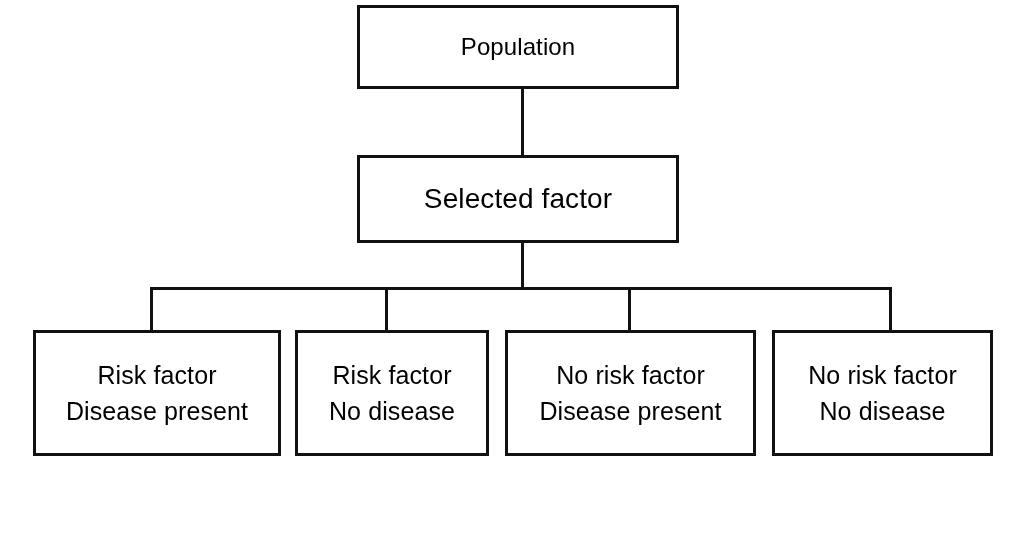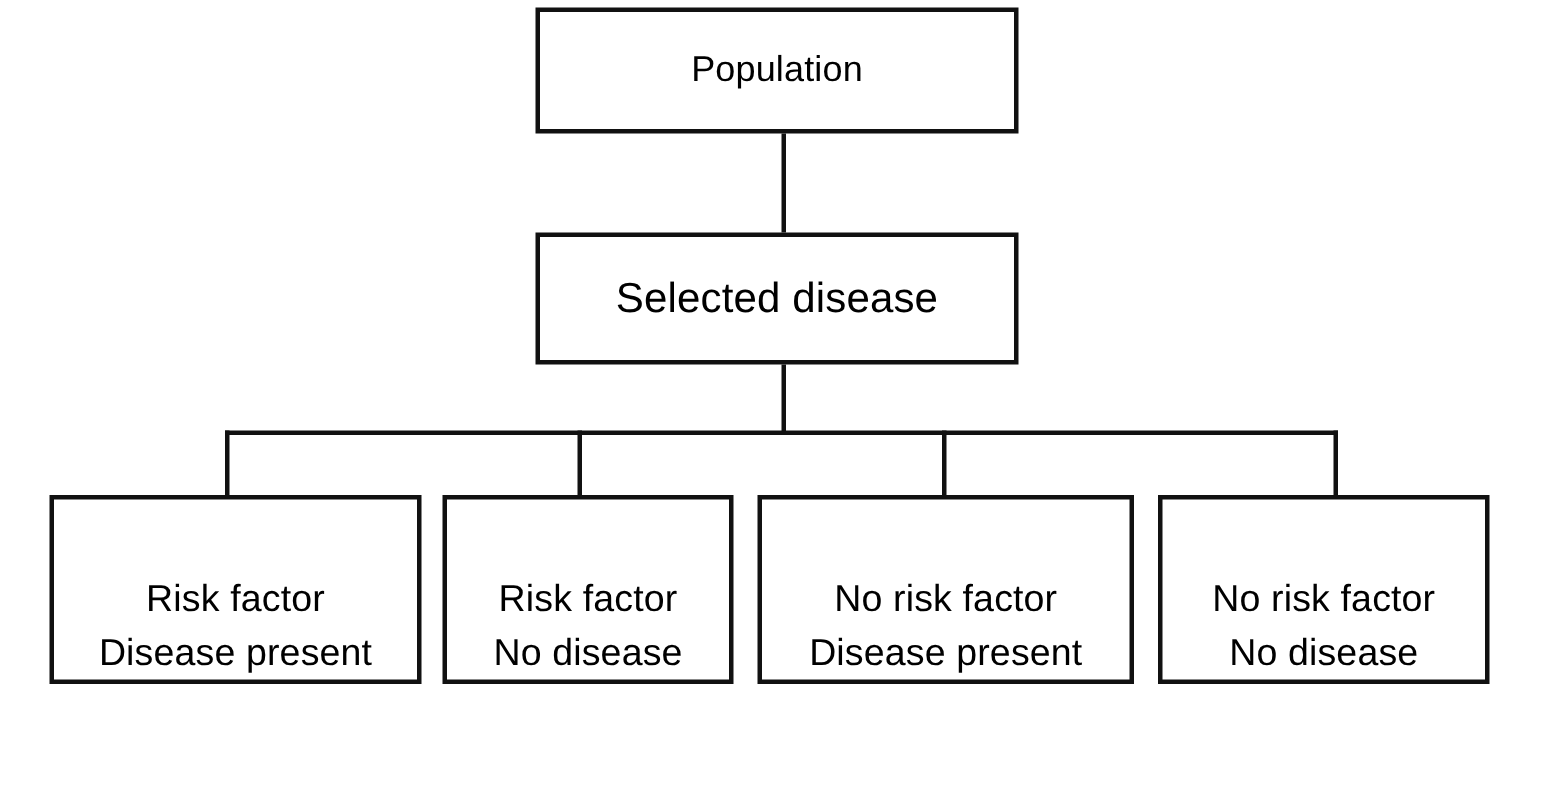"Selected disease" span.line { text: disease -> factor }
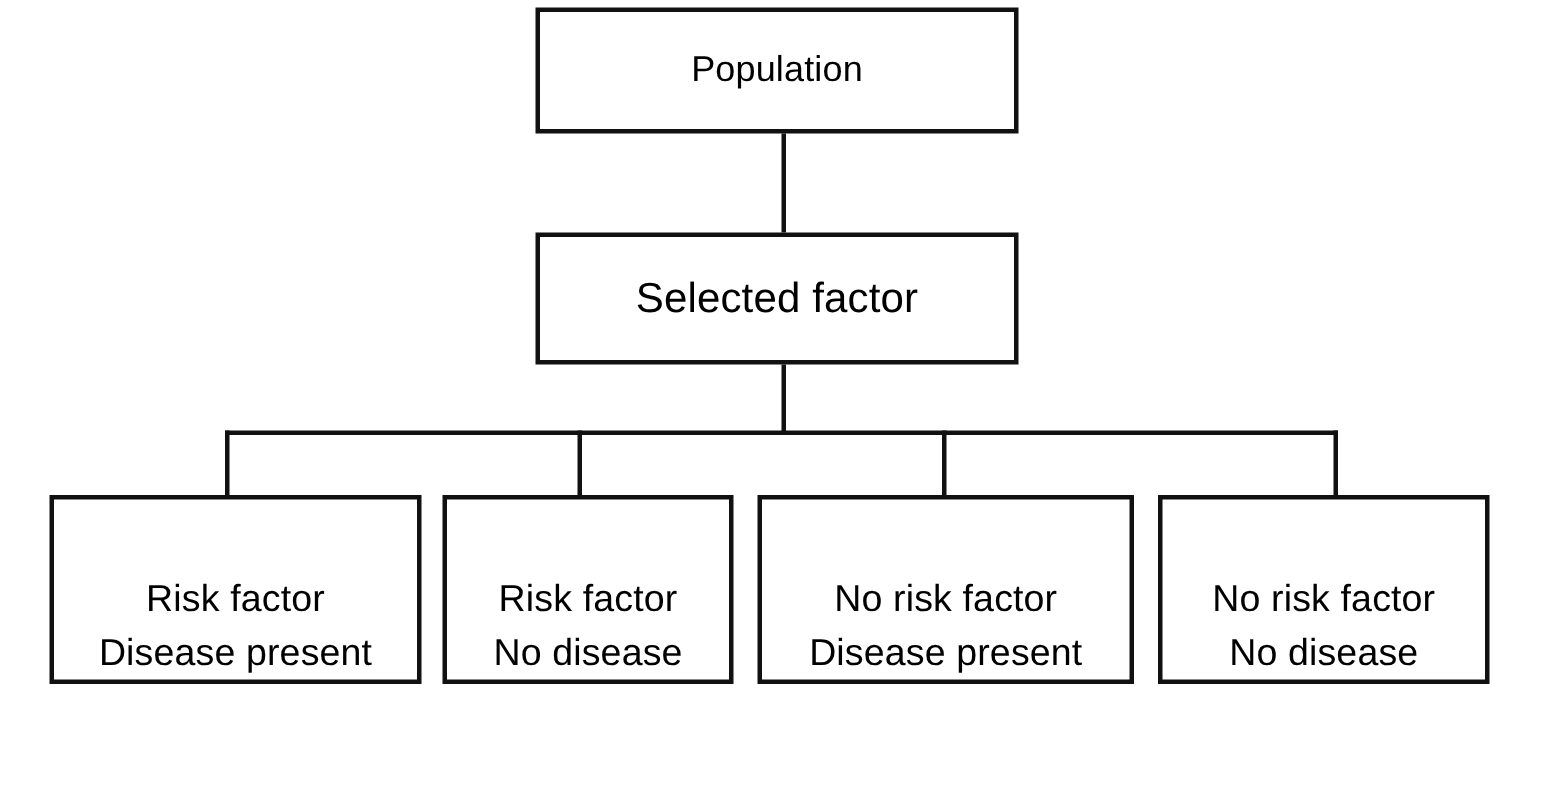"Risk factor" .leaf { justify-content: flex-end -> none }
